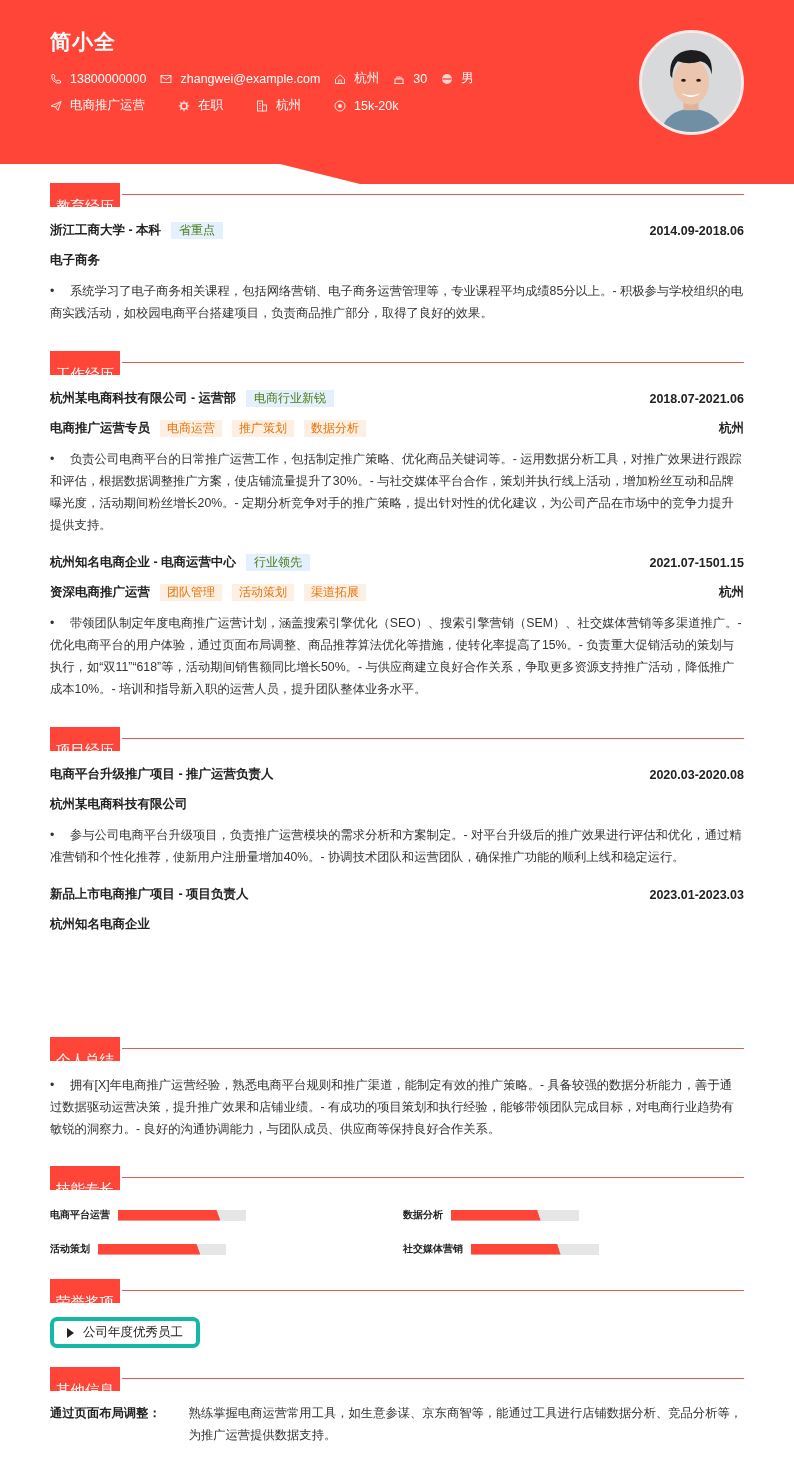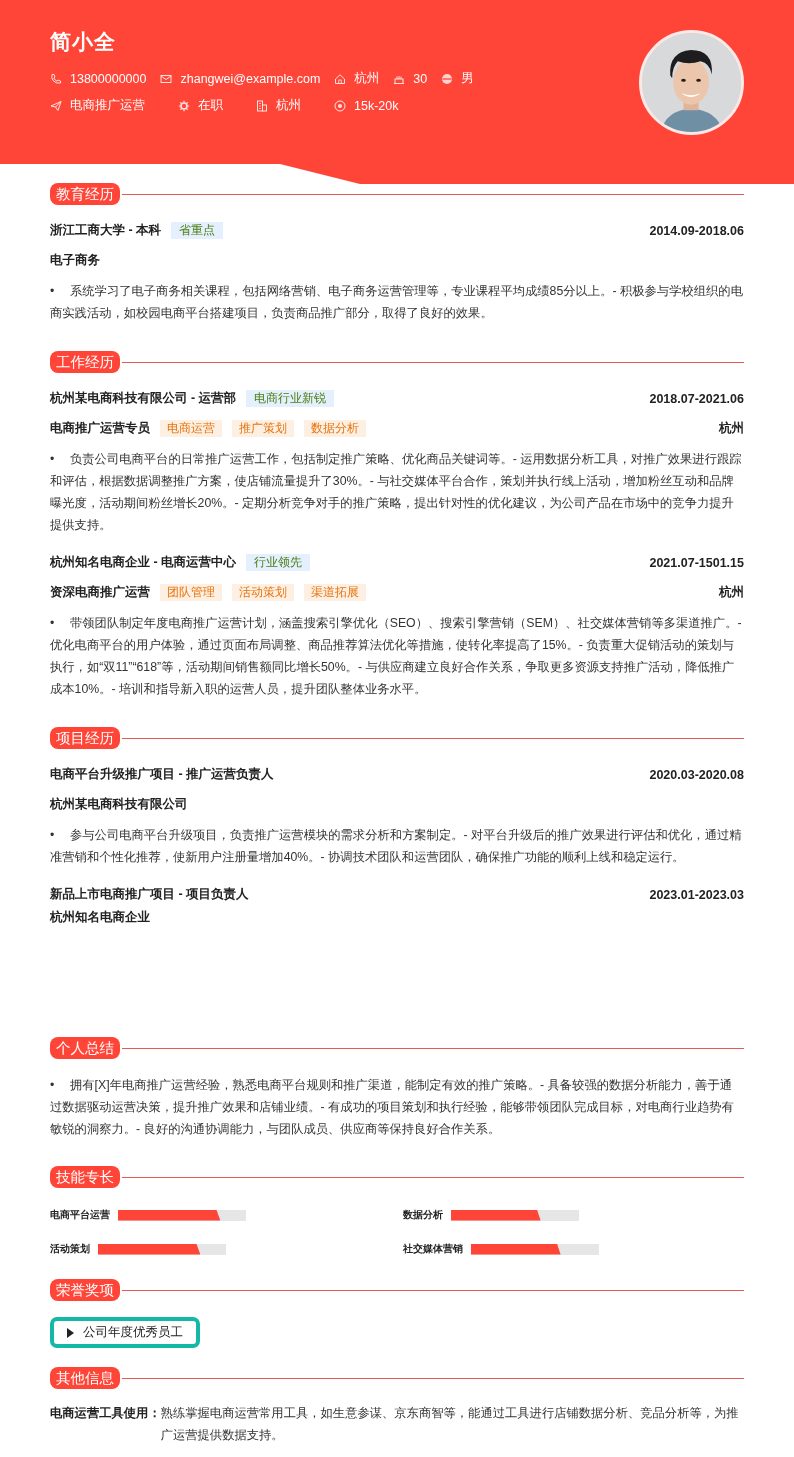"教育经历" .sec-title { border-radius: 8px -> none; padding: 0 6px -> 12px 6px }
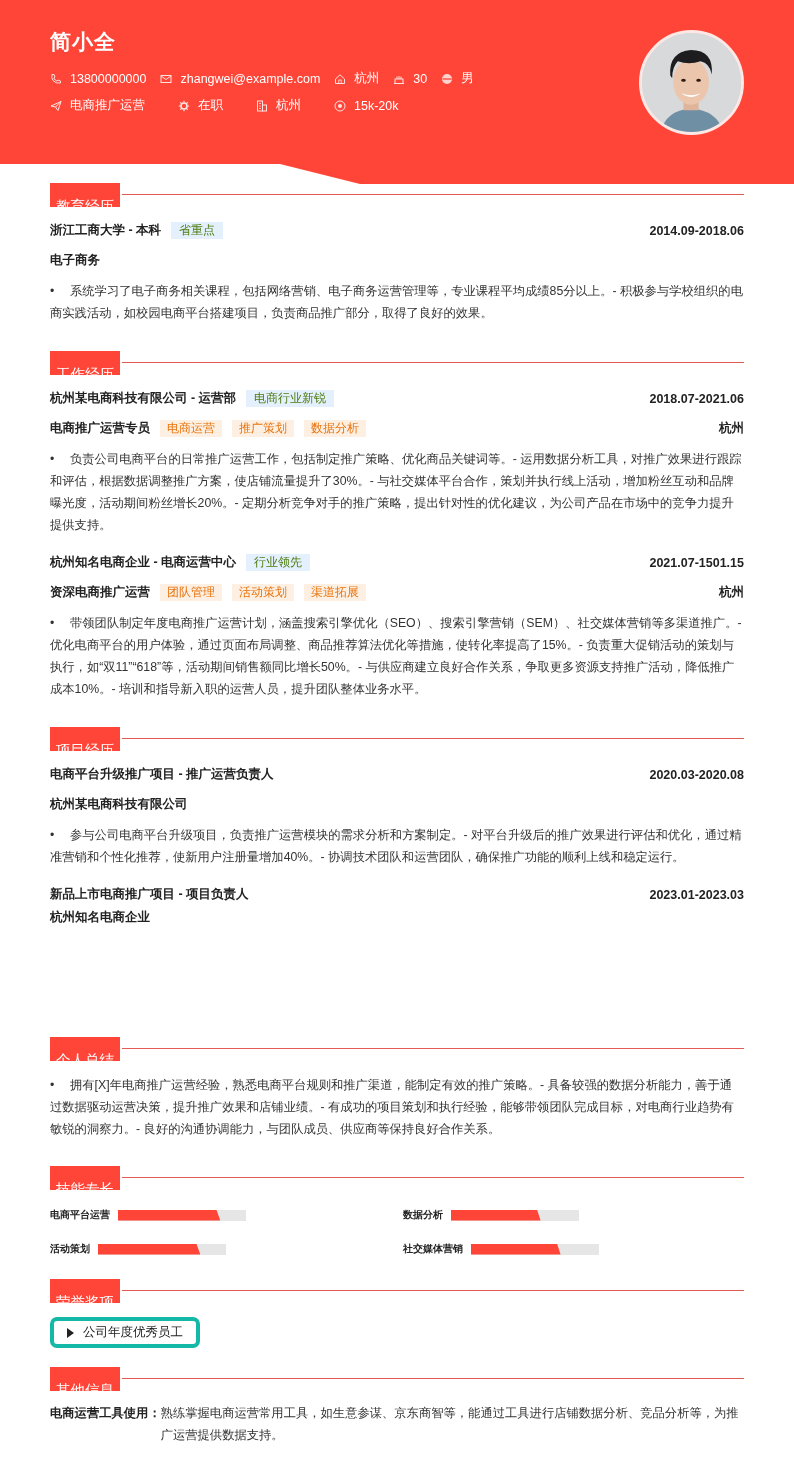"杭州知名电商企业" div.row { top: 182px -> 189px }
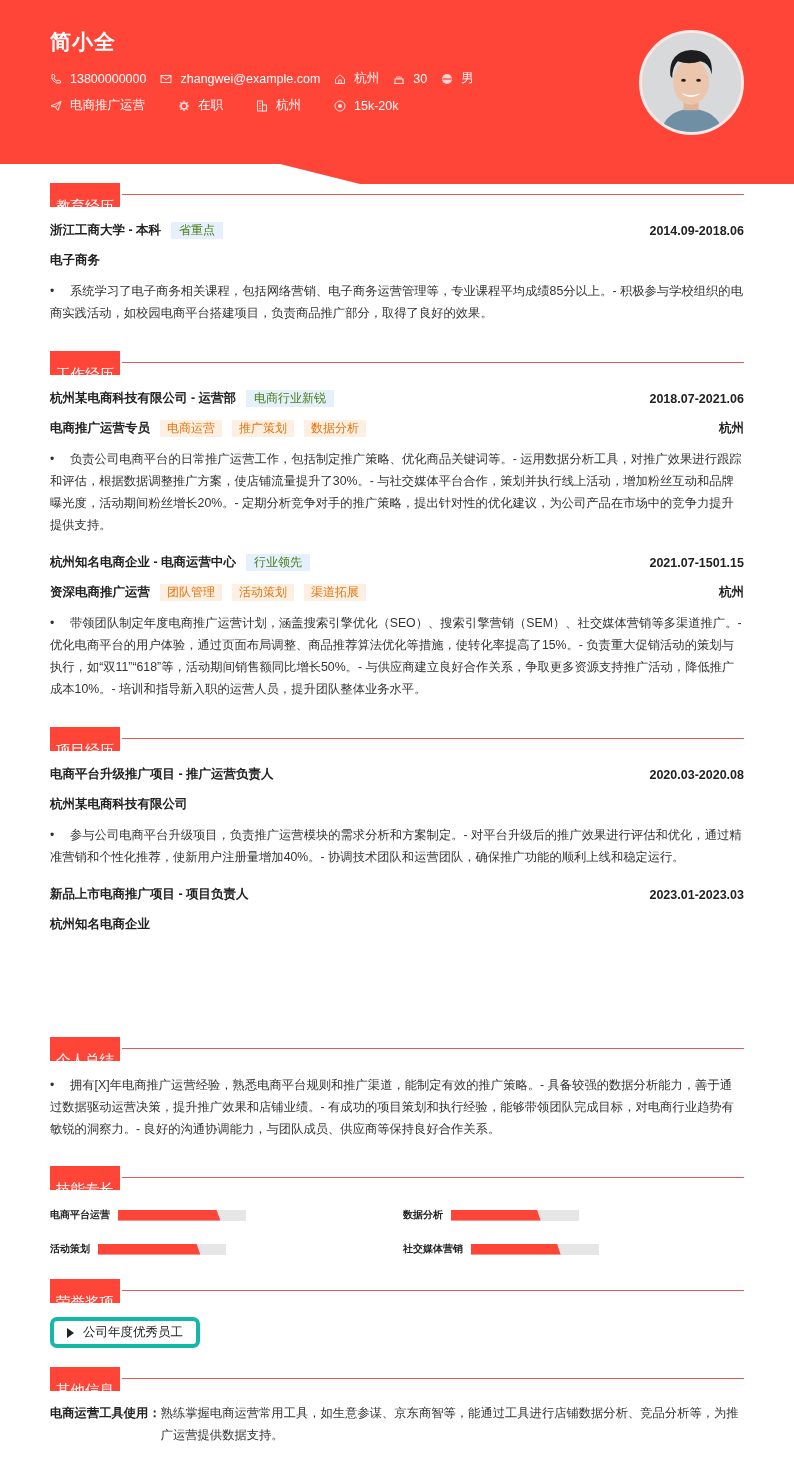"电商运营工具使用：" span.label { text: 电商运营工具使用 -> 通过页面布局调整 }
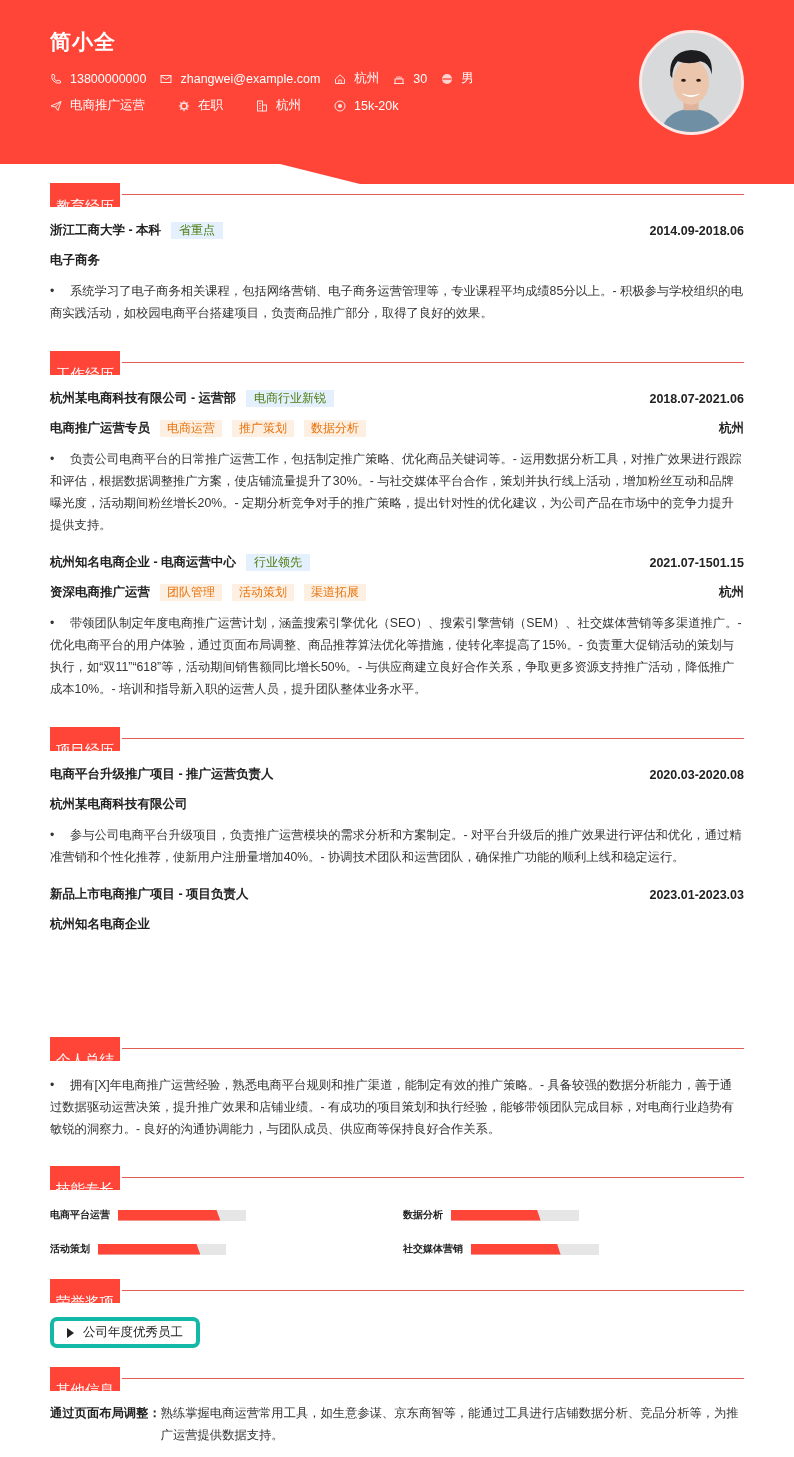"熟练掌握电商运营常用工具，如生意参谋、京东商智等，能通过工具进行店铺数据分析、竞" .other .val { margin-left: none -> 28px }
